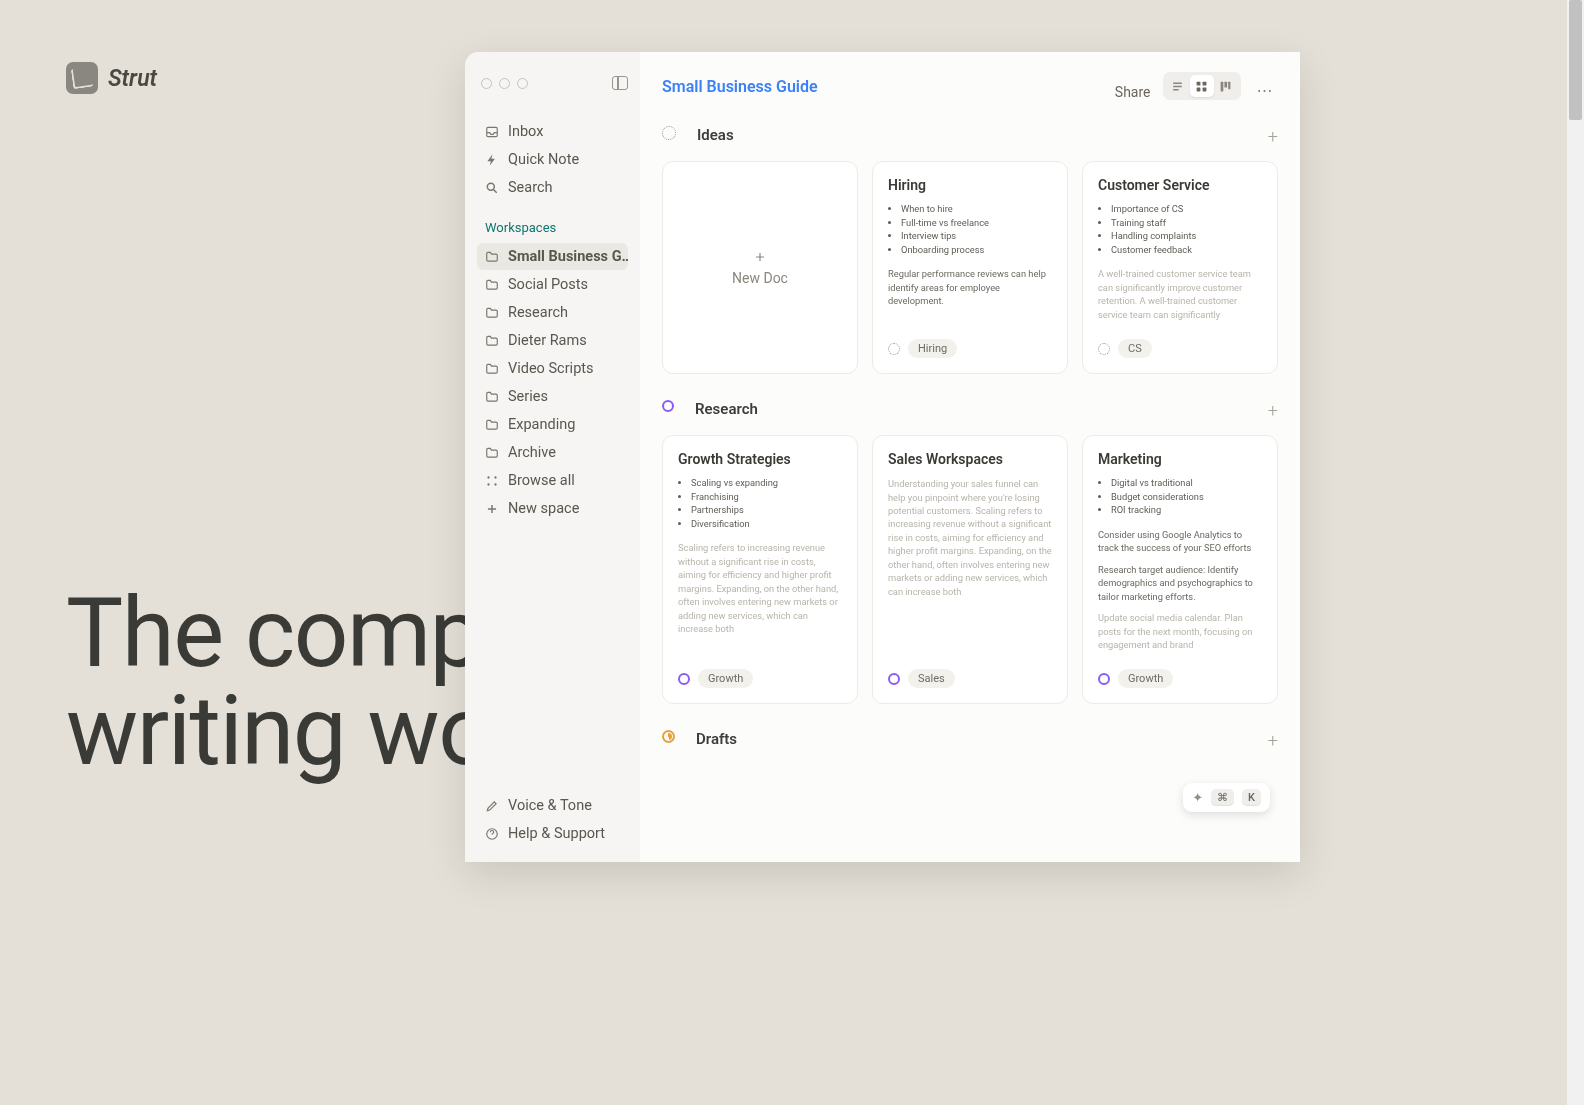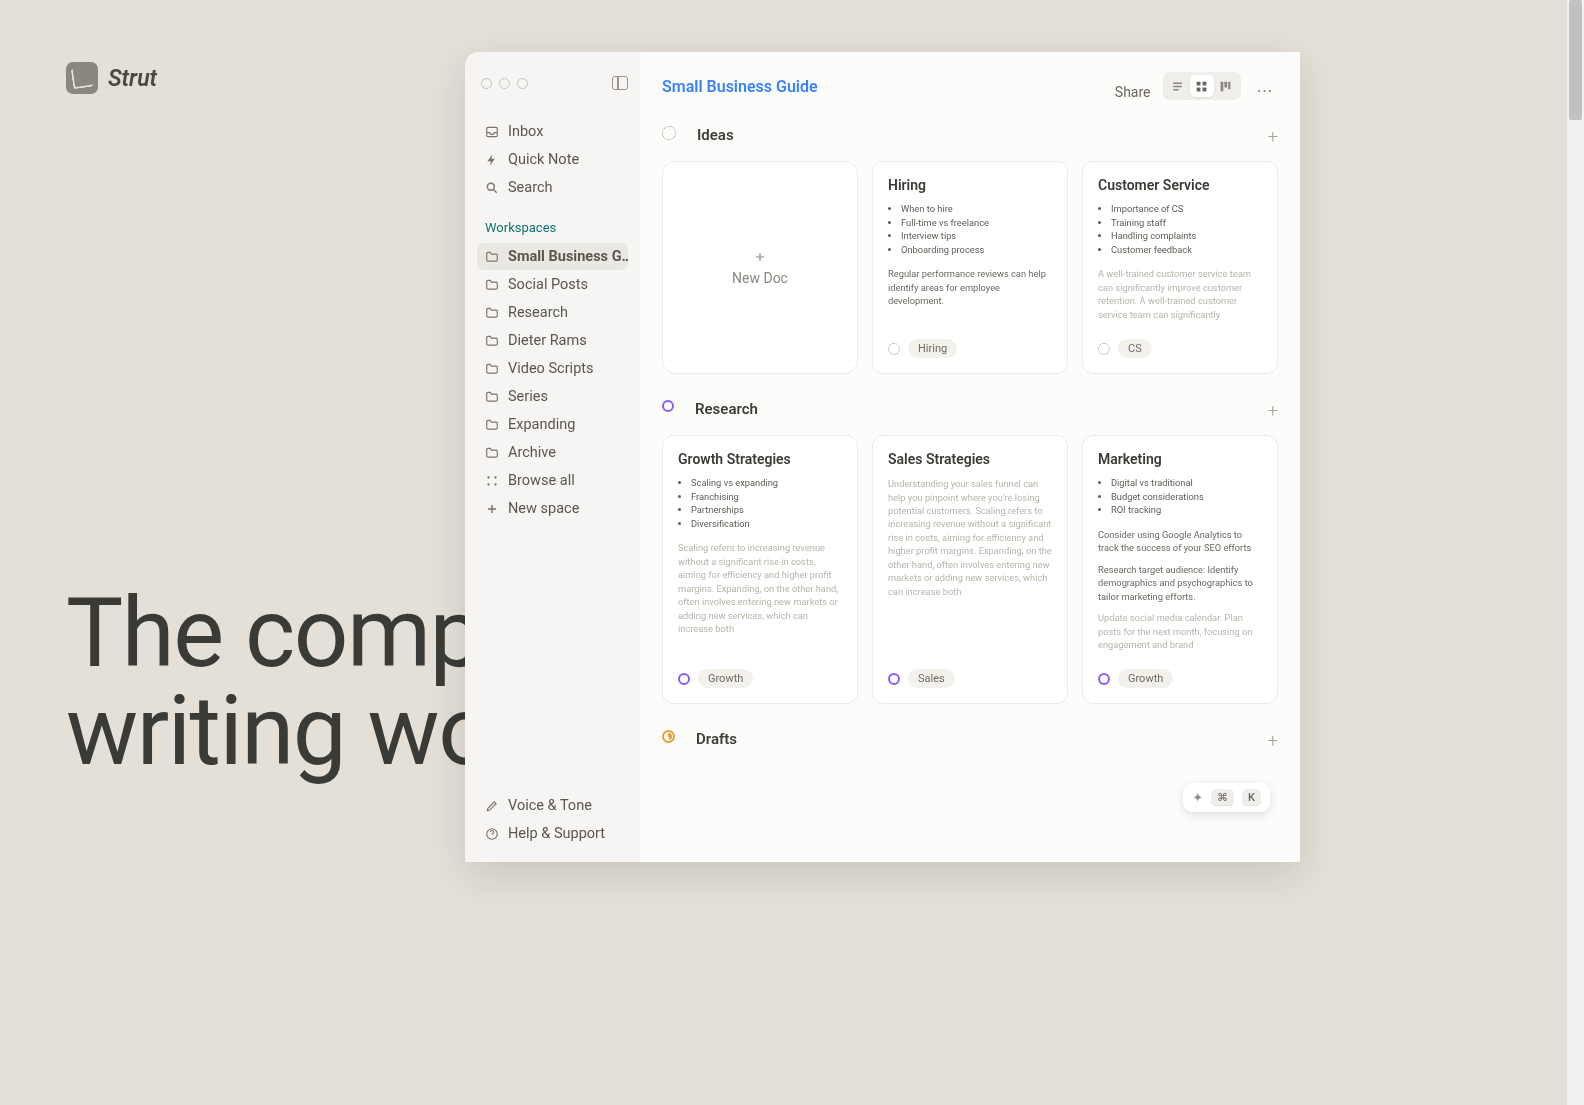"New Doc" .card.new-doc { border-radius: 13px -> none }
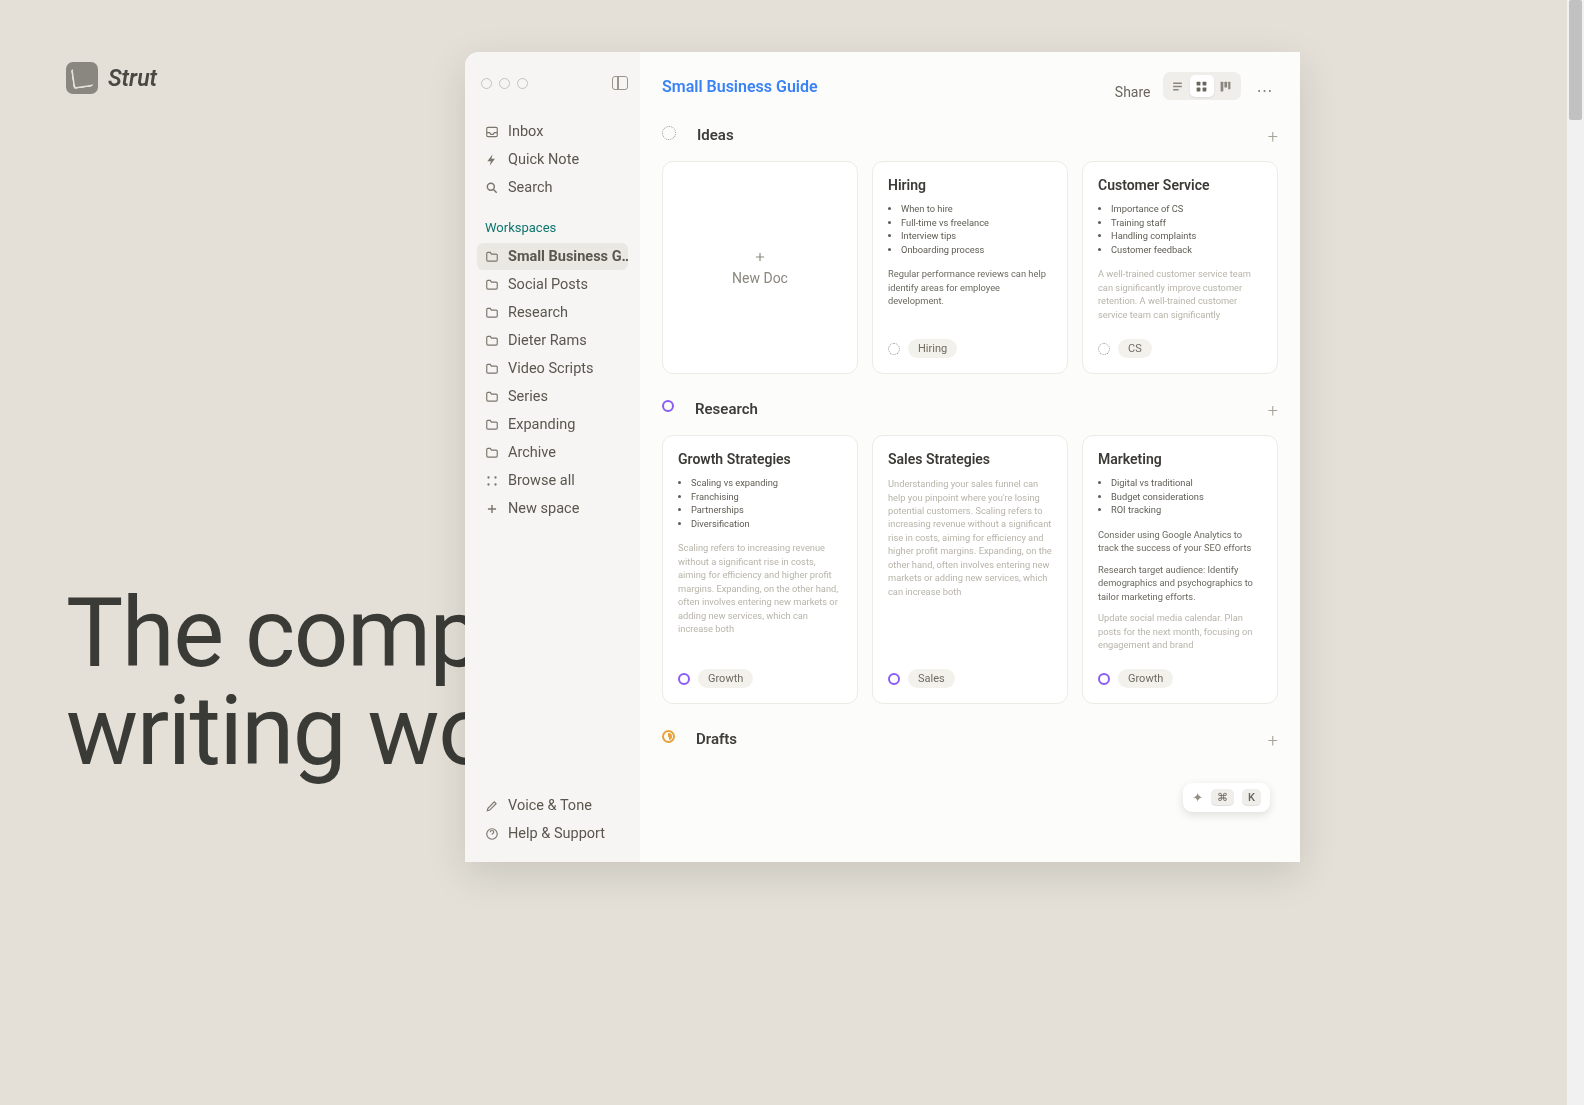"Sales Strategies" div.card-title { text: Strategies -> Workspaces }
